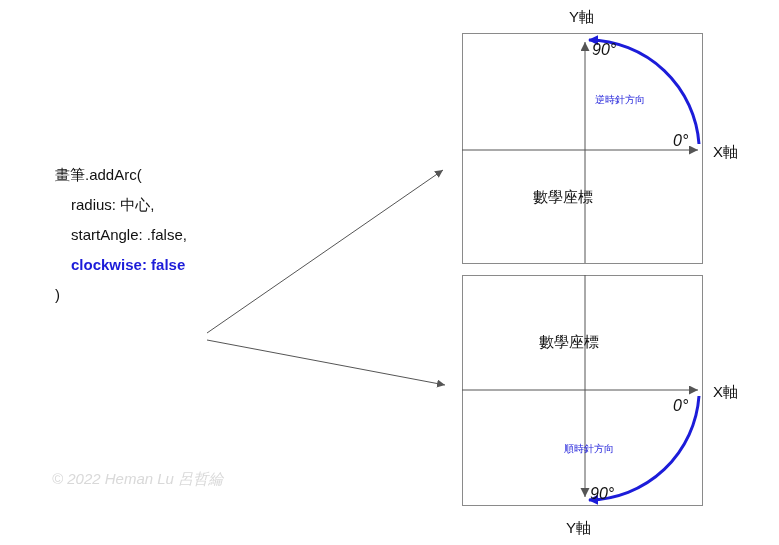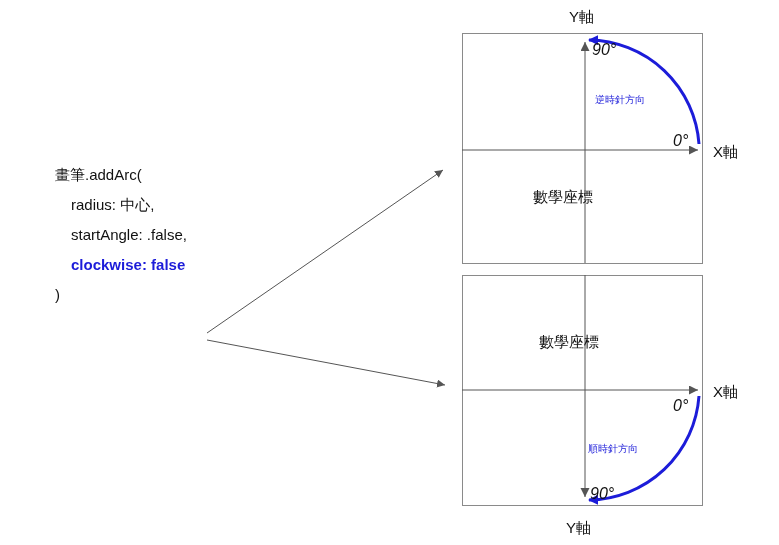"順時針方向" div.label { left: 588px -> 564px }
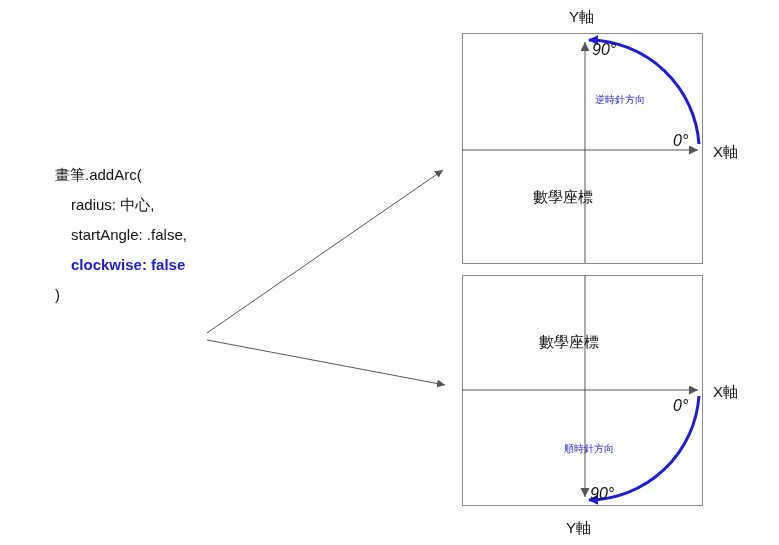"© 2022 Heman Lu 呂哲綸" div.watermark { html: none -> <div>© 2022 Heman Lu 呂哲綸</div> }
